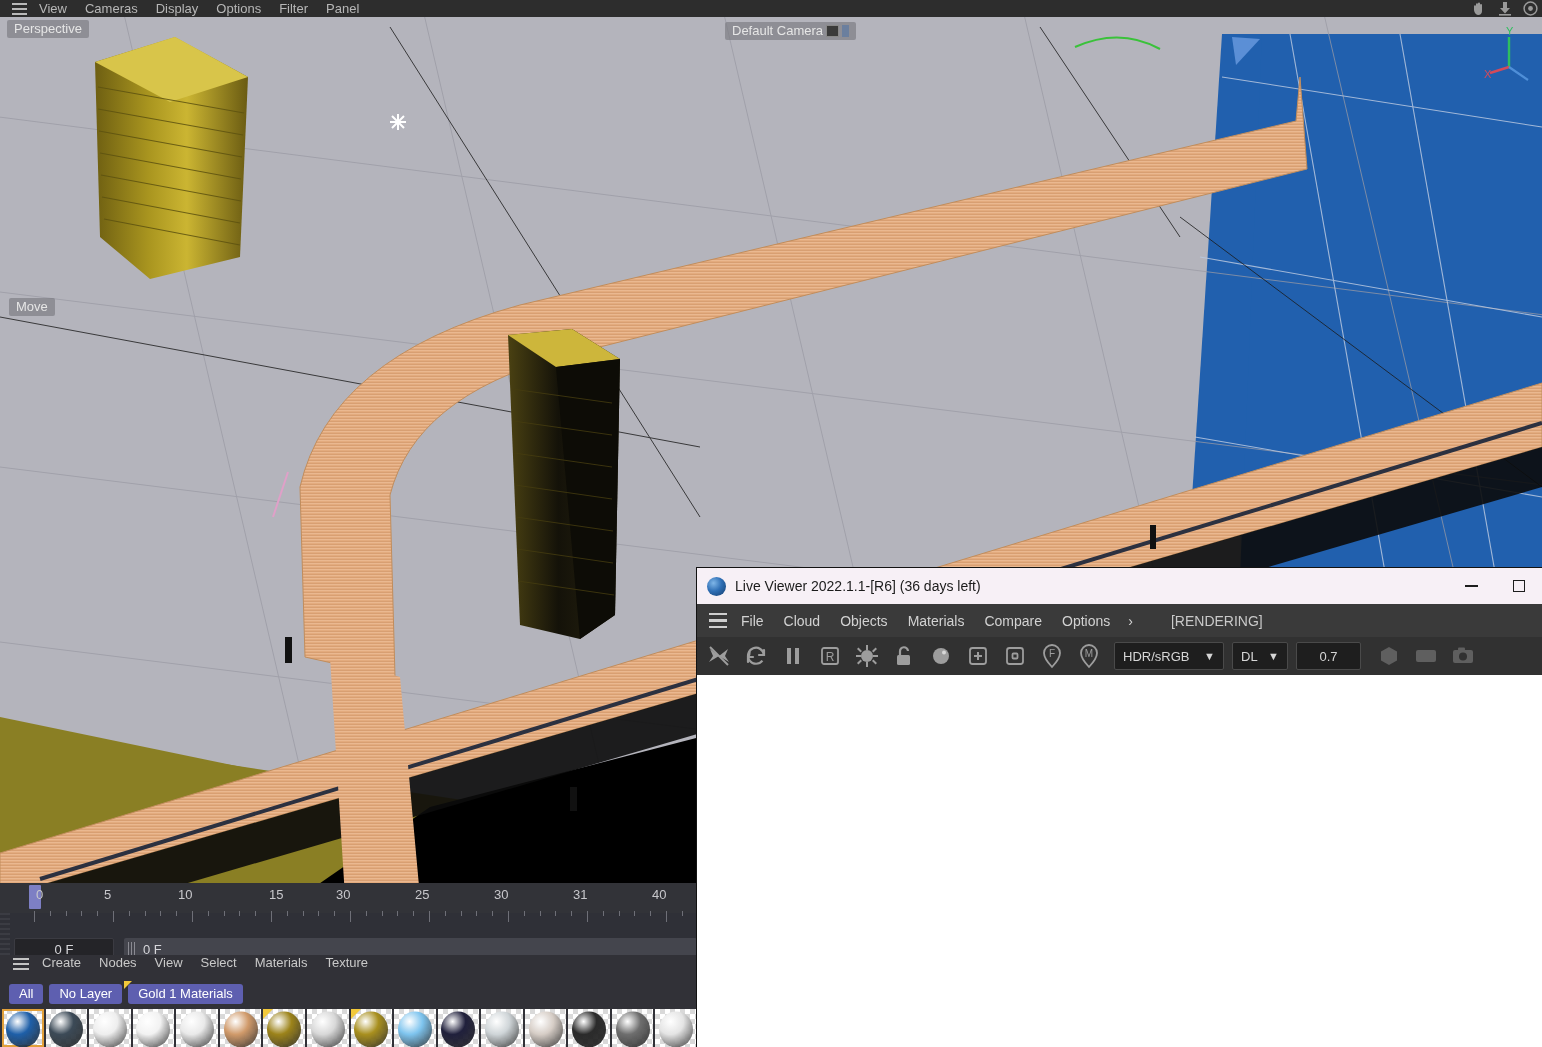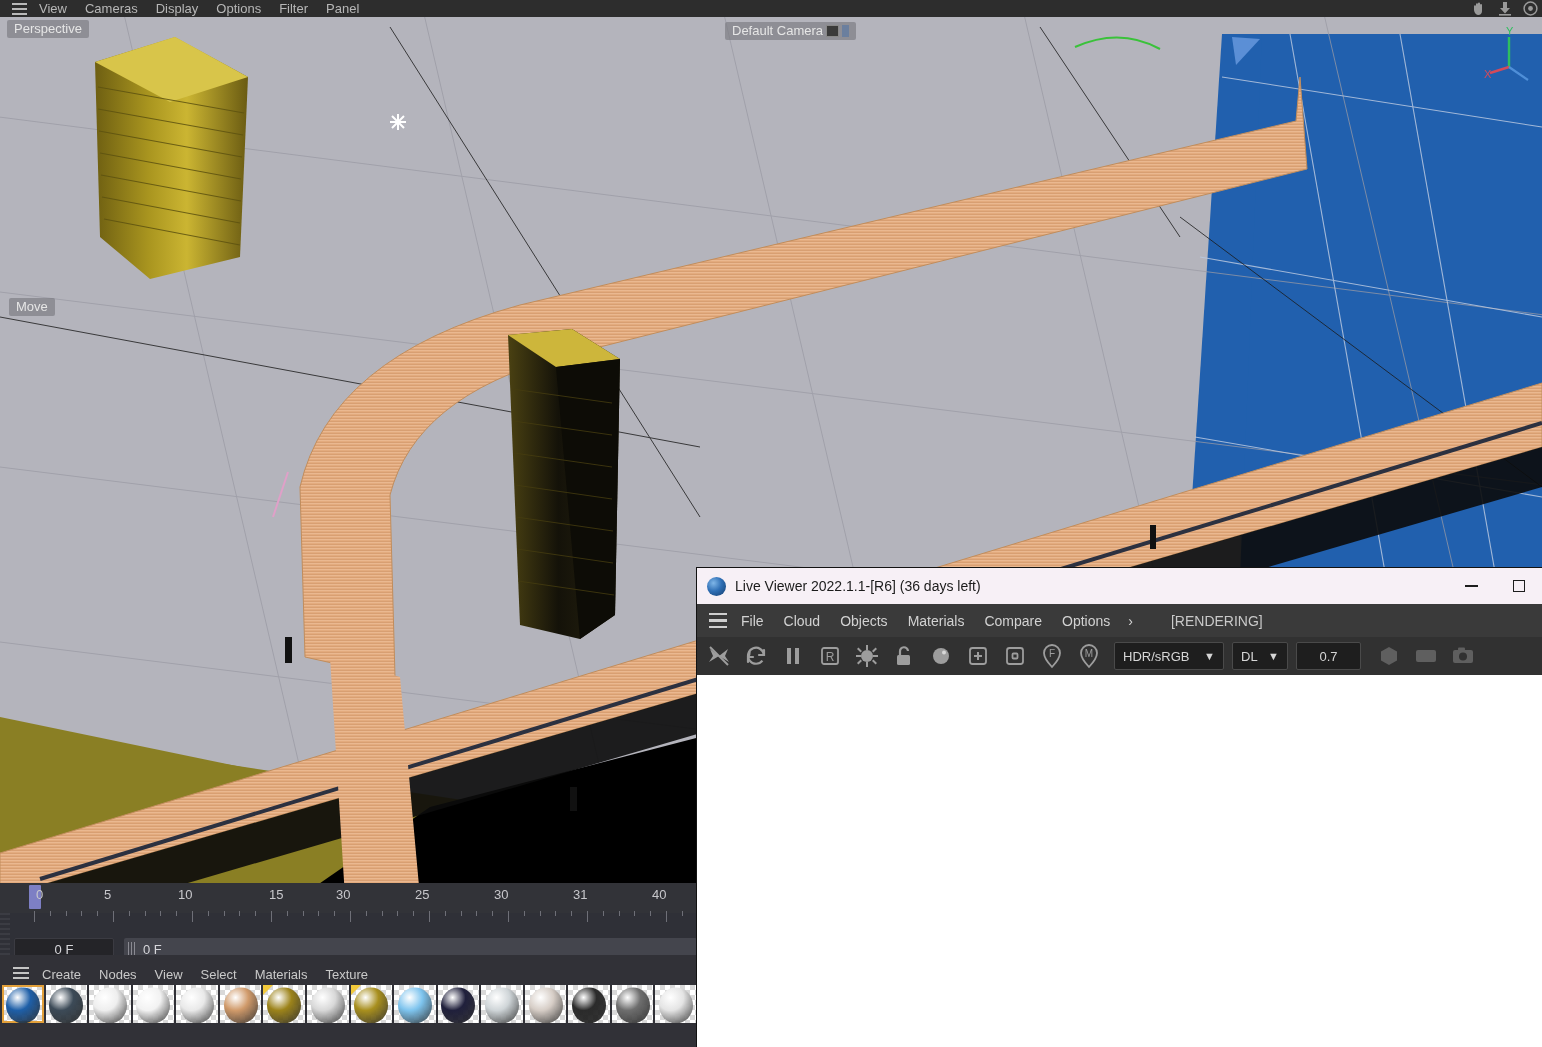"Create" .mm-menu { align-items: flex-end -> flex-start }
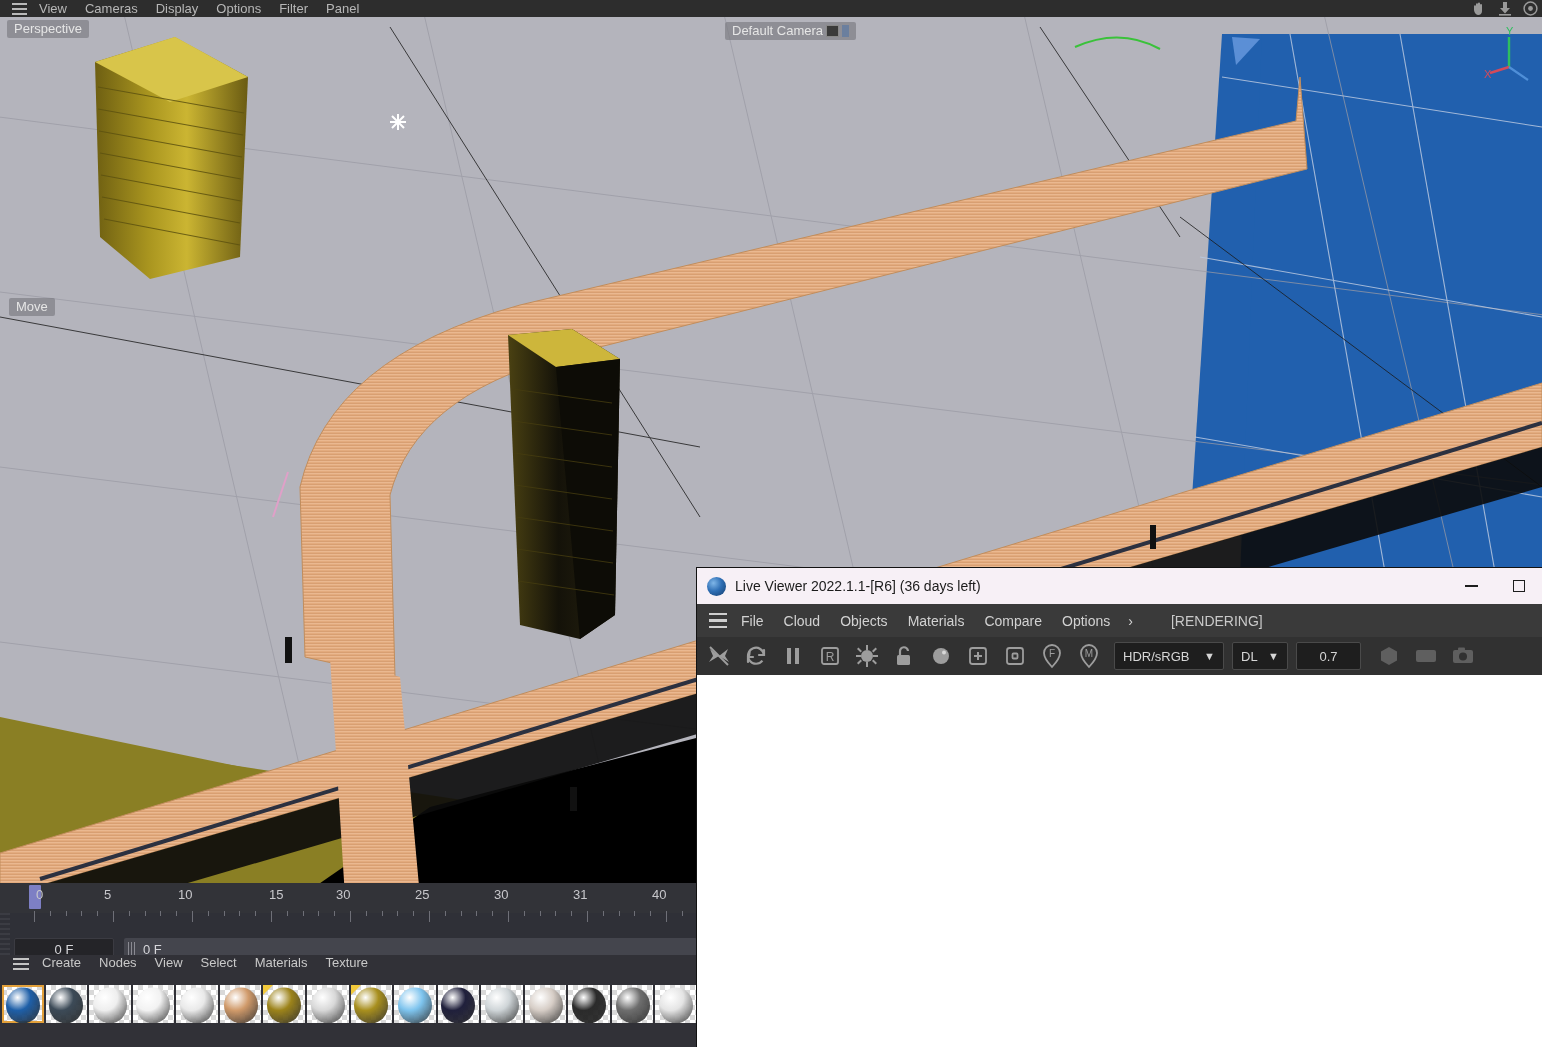"All" div.mm-layers { html: none -> <div> <div>All</div> <div>No Layer</div> <div> <span></span> <span>Gold 1 Materials</span> </div> </div> }
